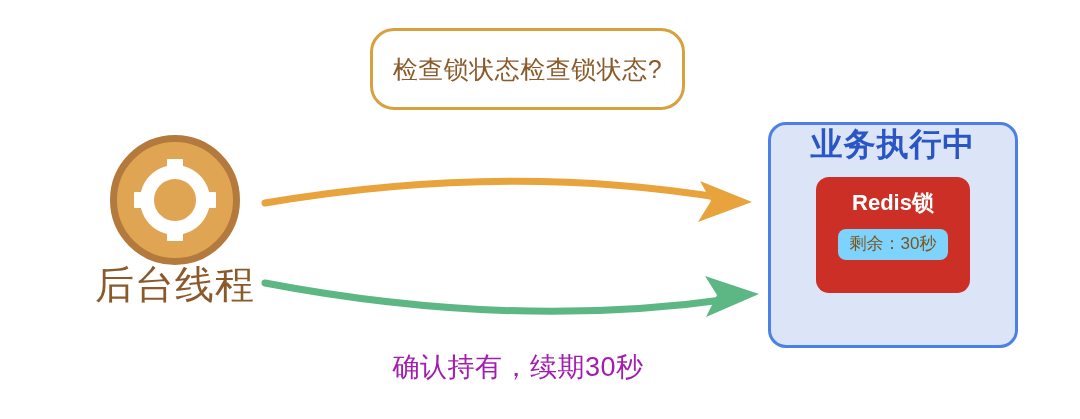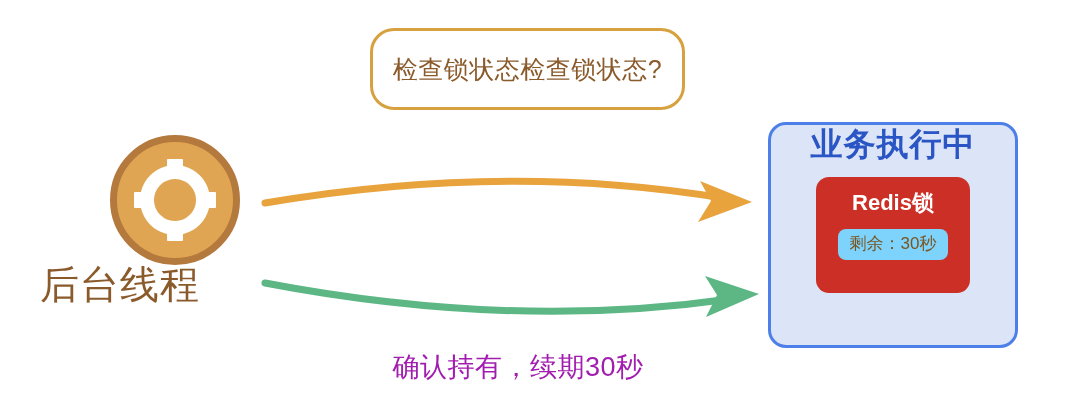"后台线程" .actor-label { text-align: none -> center }
